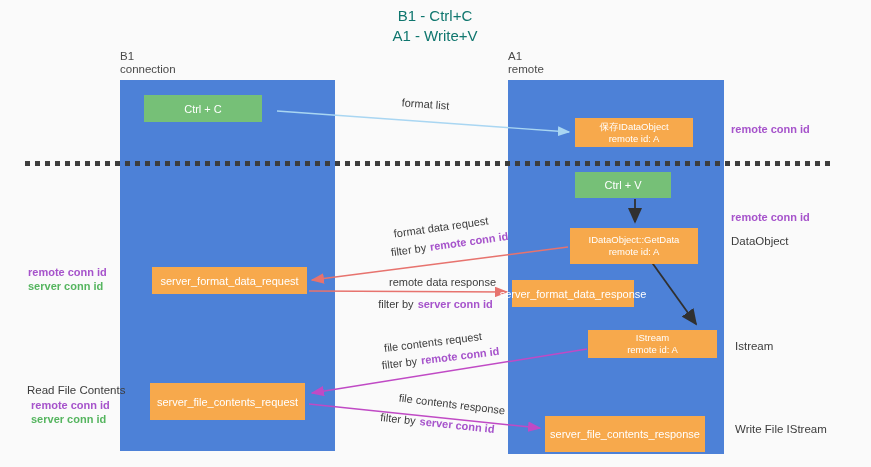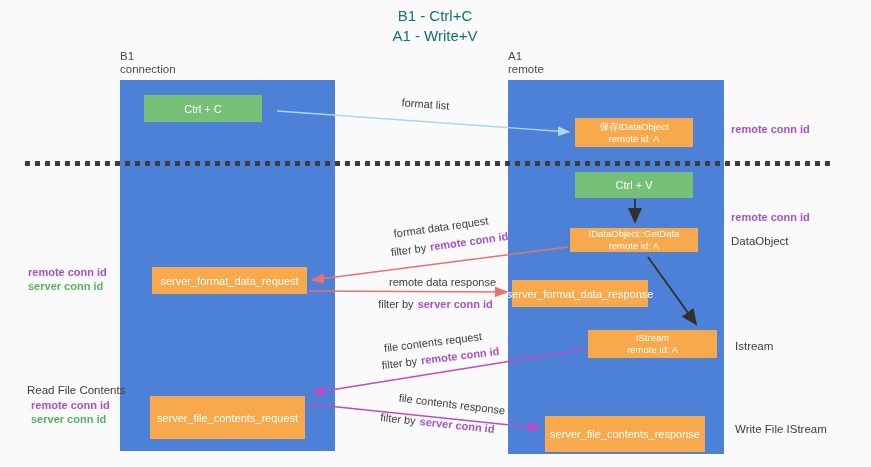"Ctrl + V" div.abs { width: 118px -> 96px }
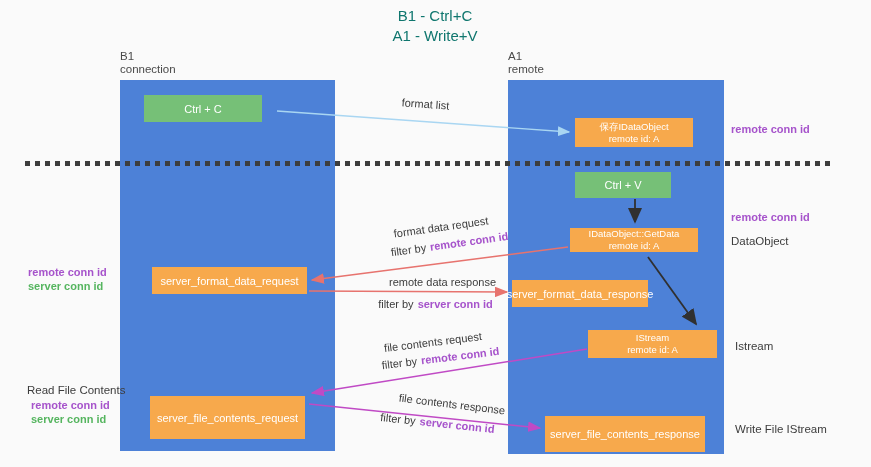"IDataObject::GetData" div.abs { height: 24px -> 36px }
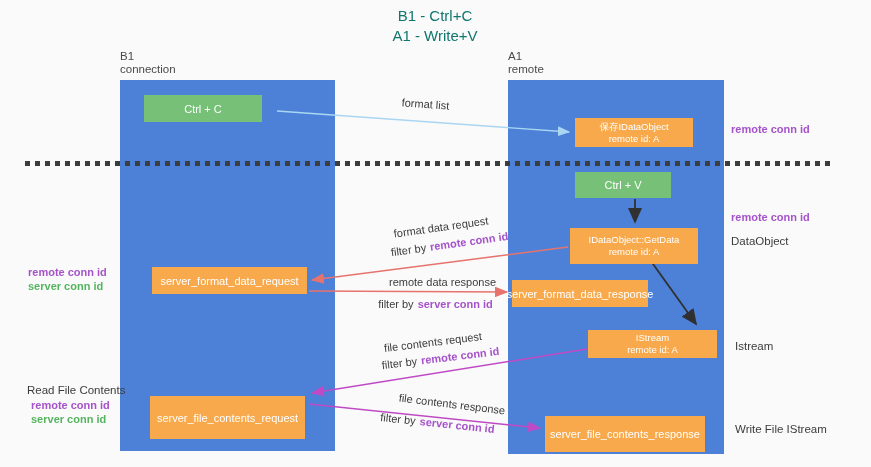"server_format_data_response" div.abs { width: 136px -> 122px }
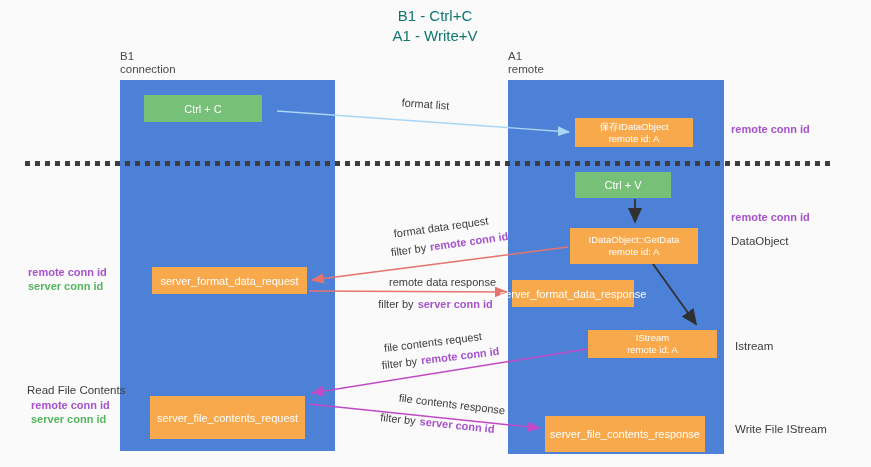"server_file_contents_request" div.abs { height: 43px -> 37px; top: 396px -> 383px }
